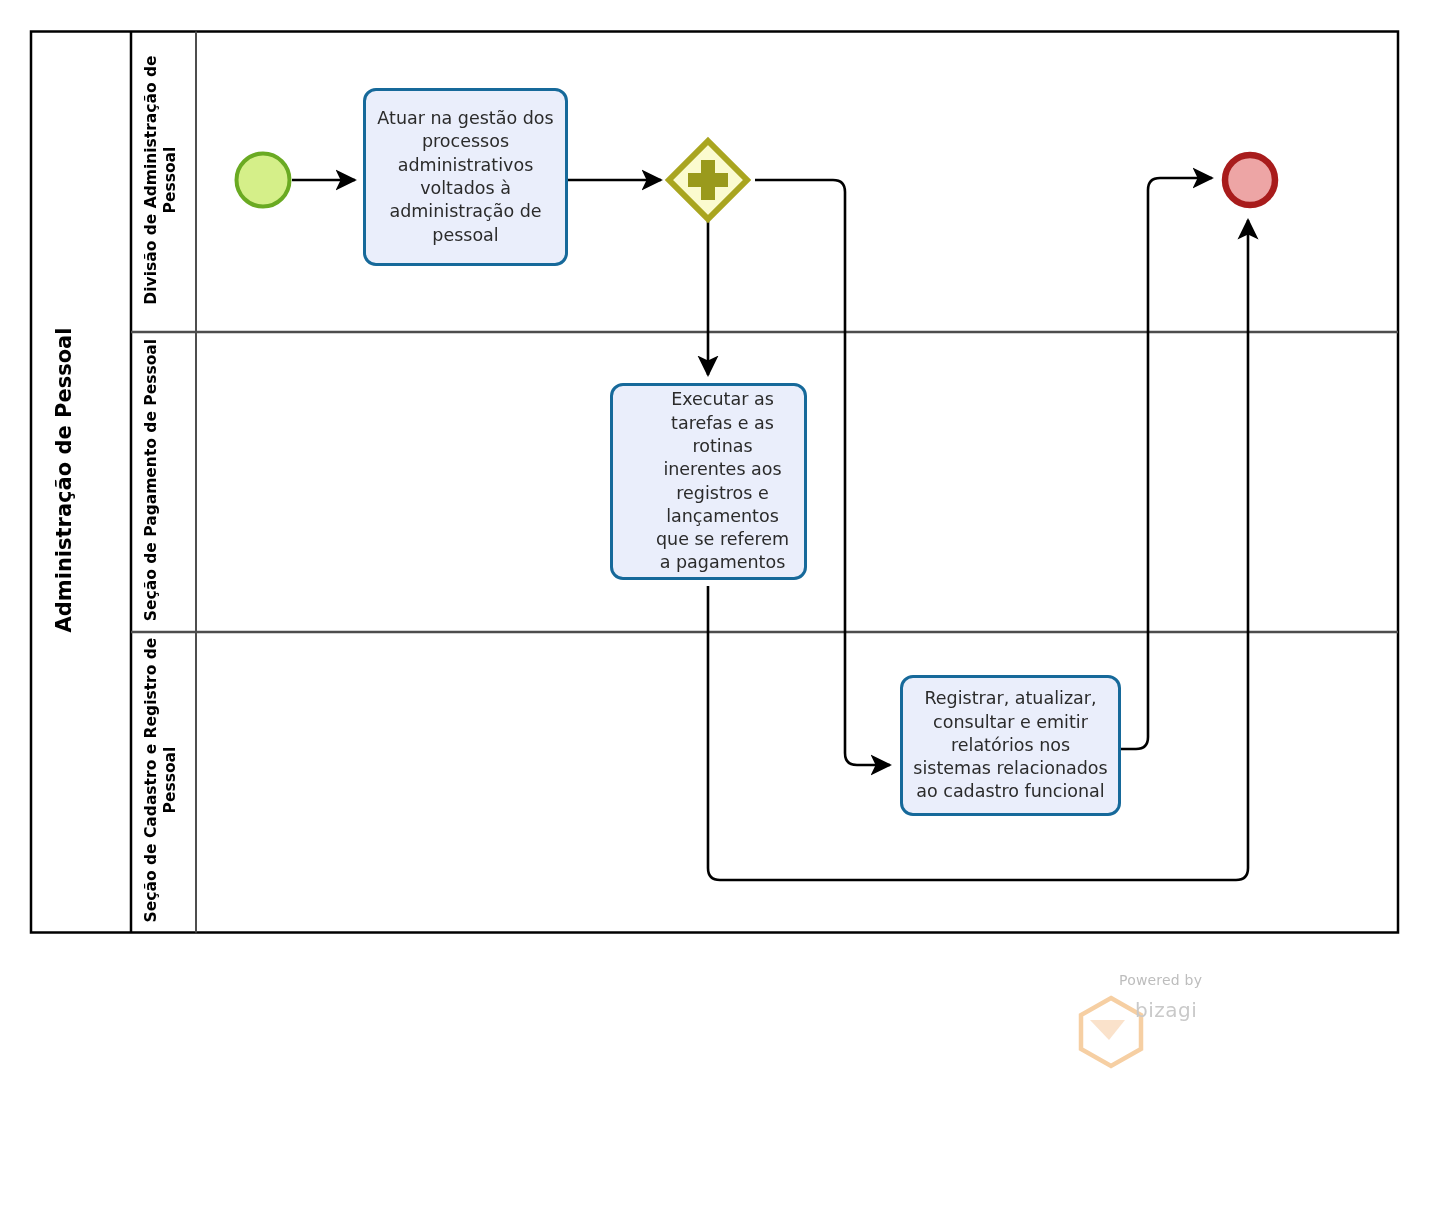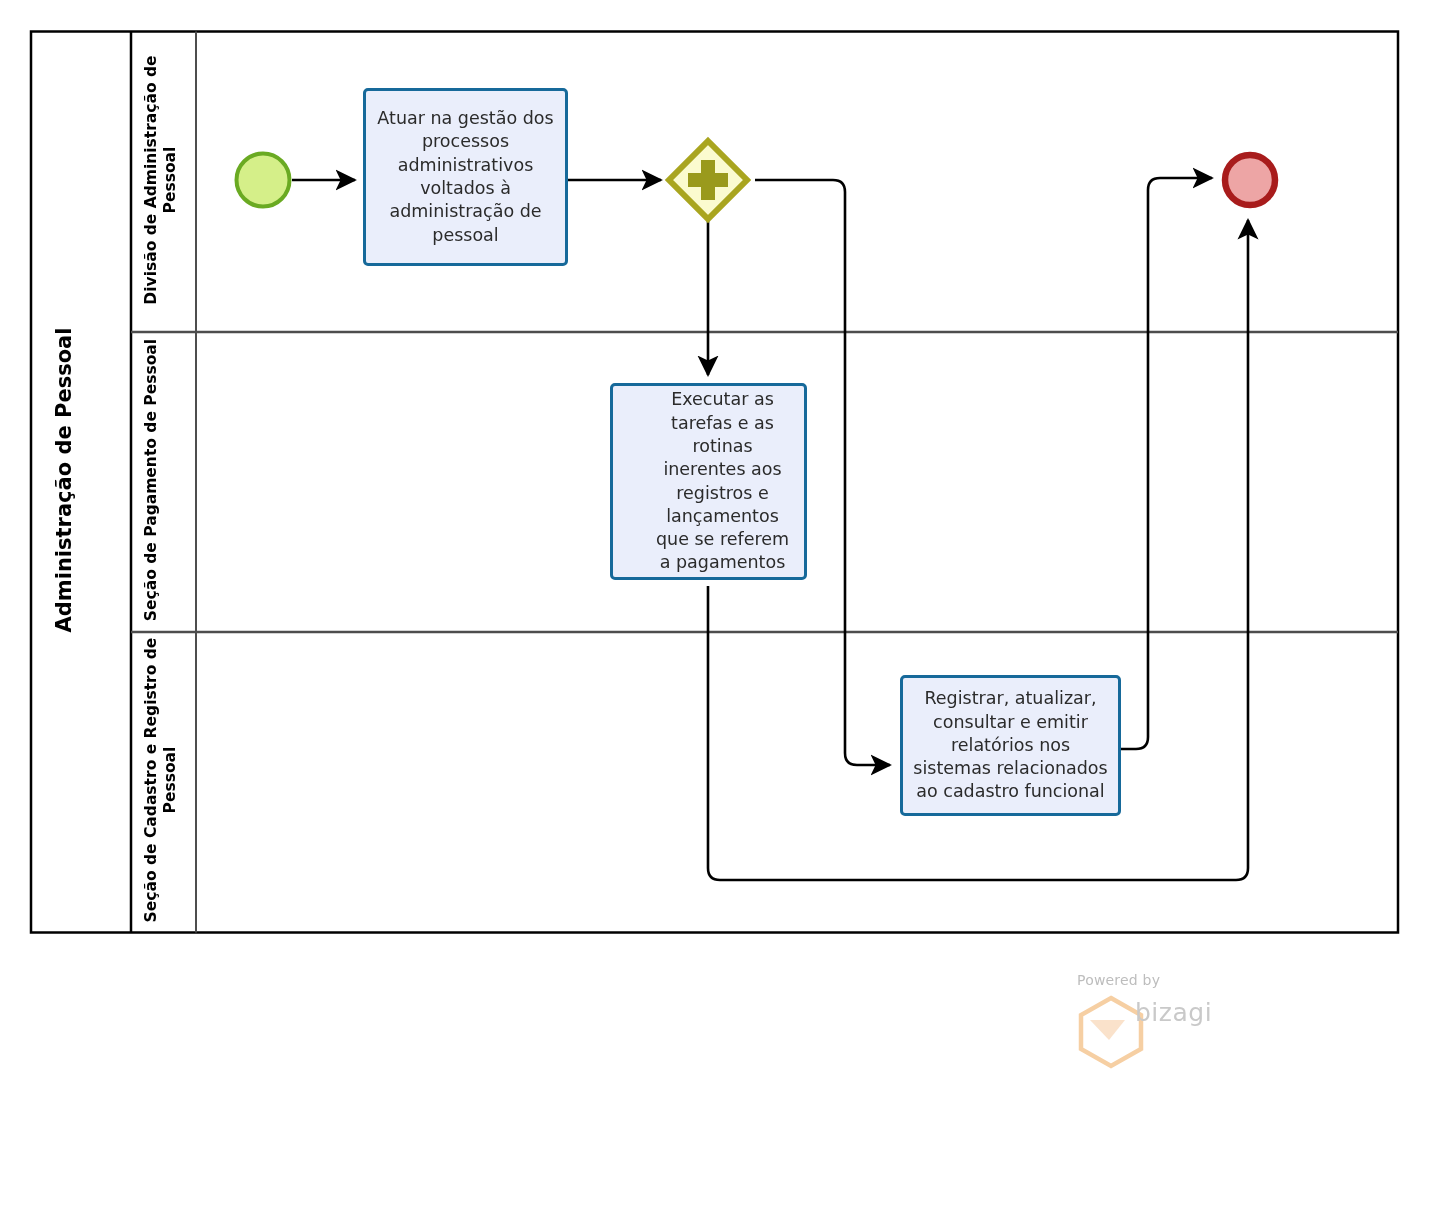"Atuar na gestão dos processos" .task { border-radius: 5px -> 13px }
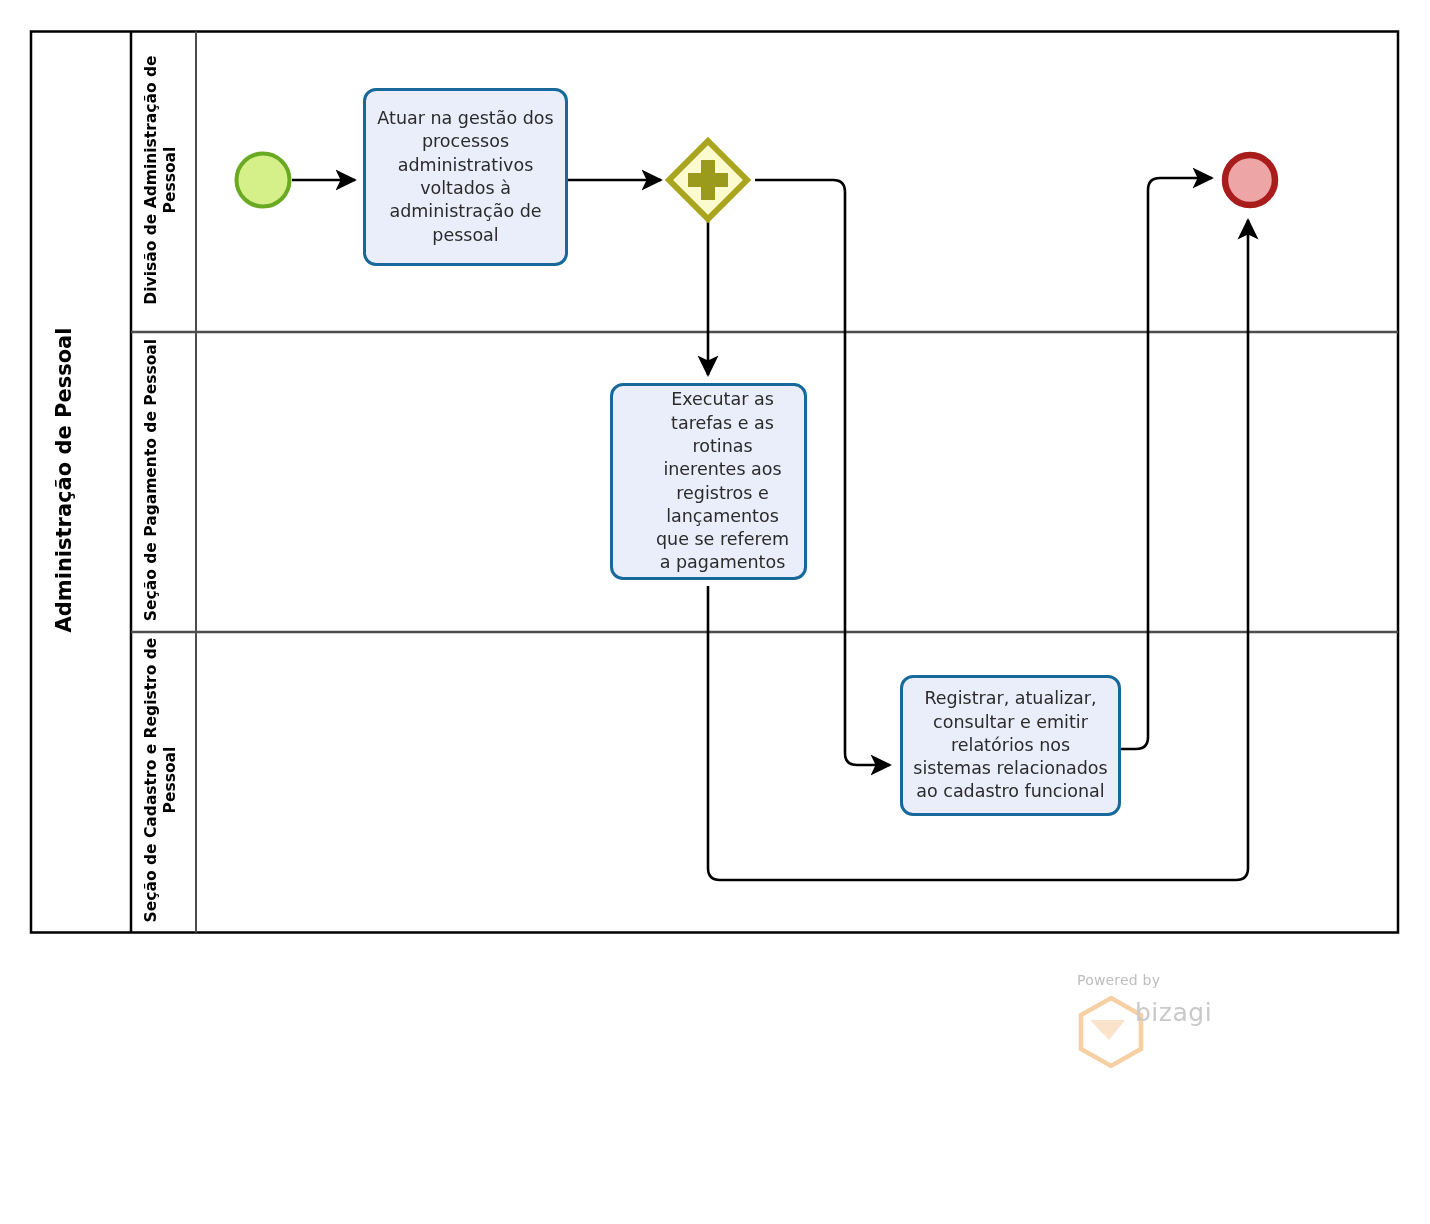"Powered by" #powered-by { left: 1077px -> 1119px }
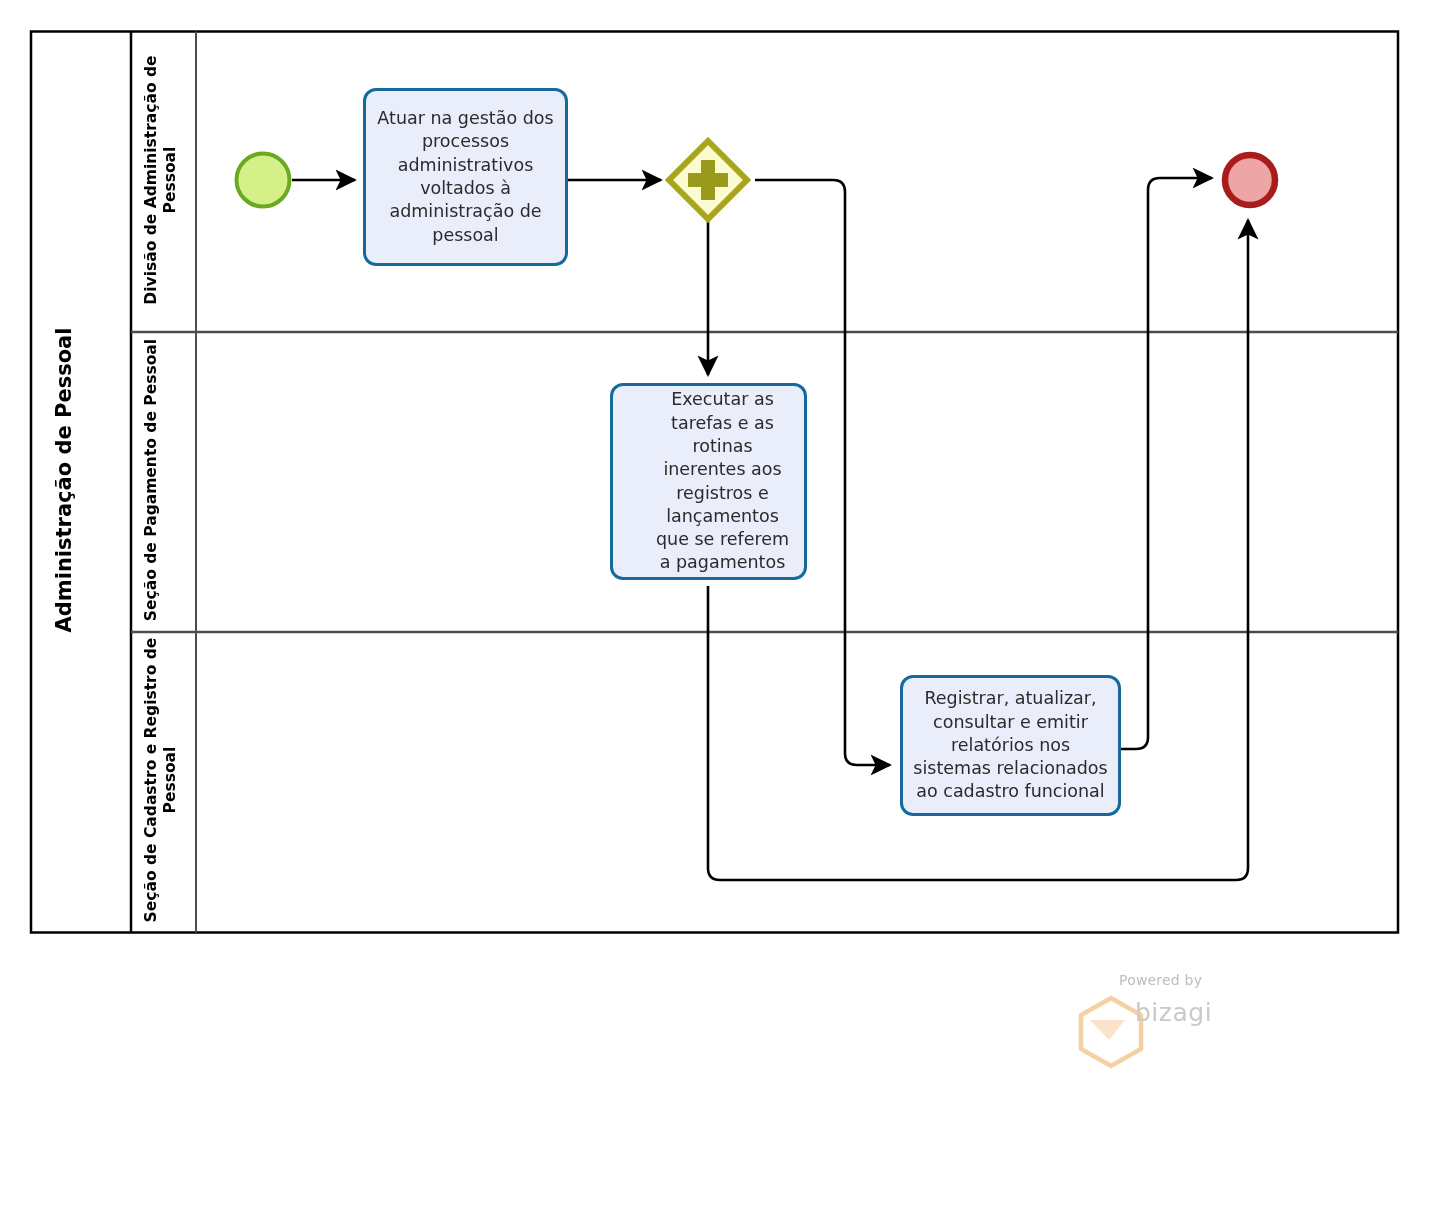"bizagi" #bizagi-wordmark { font-size: 25px -> 20px }
